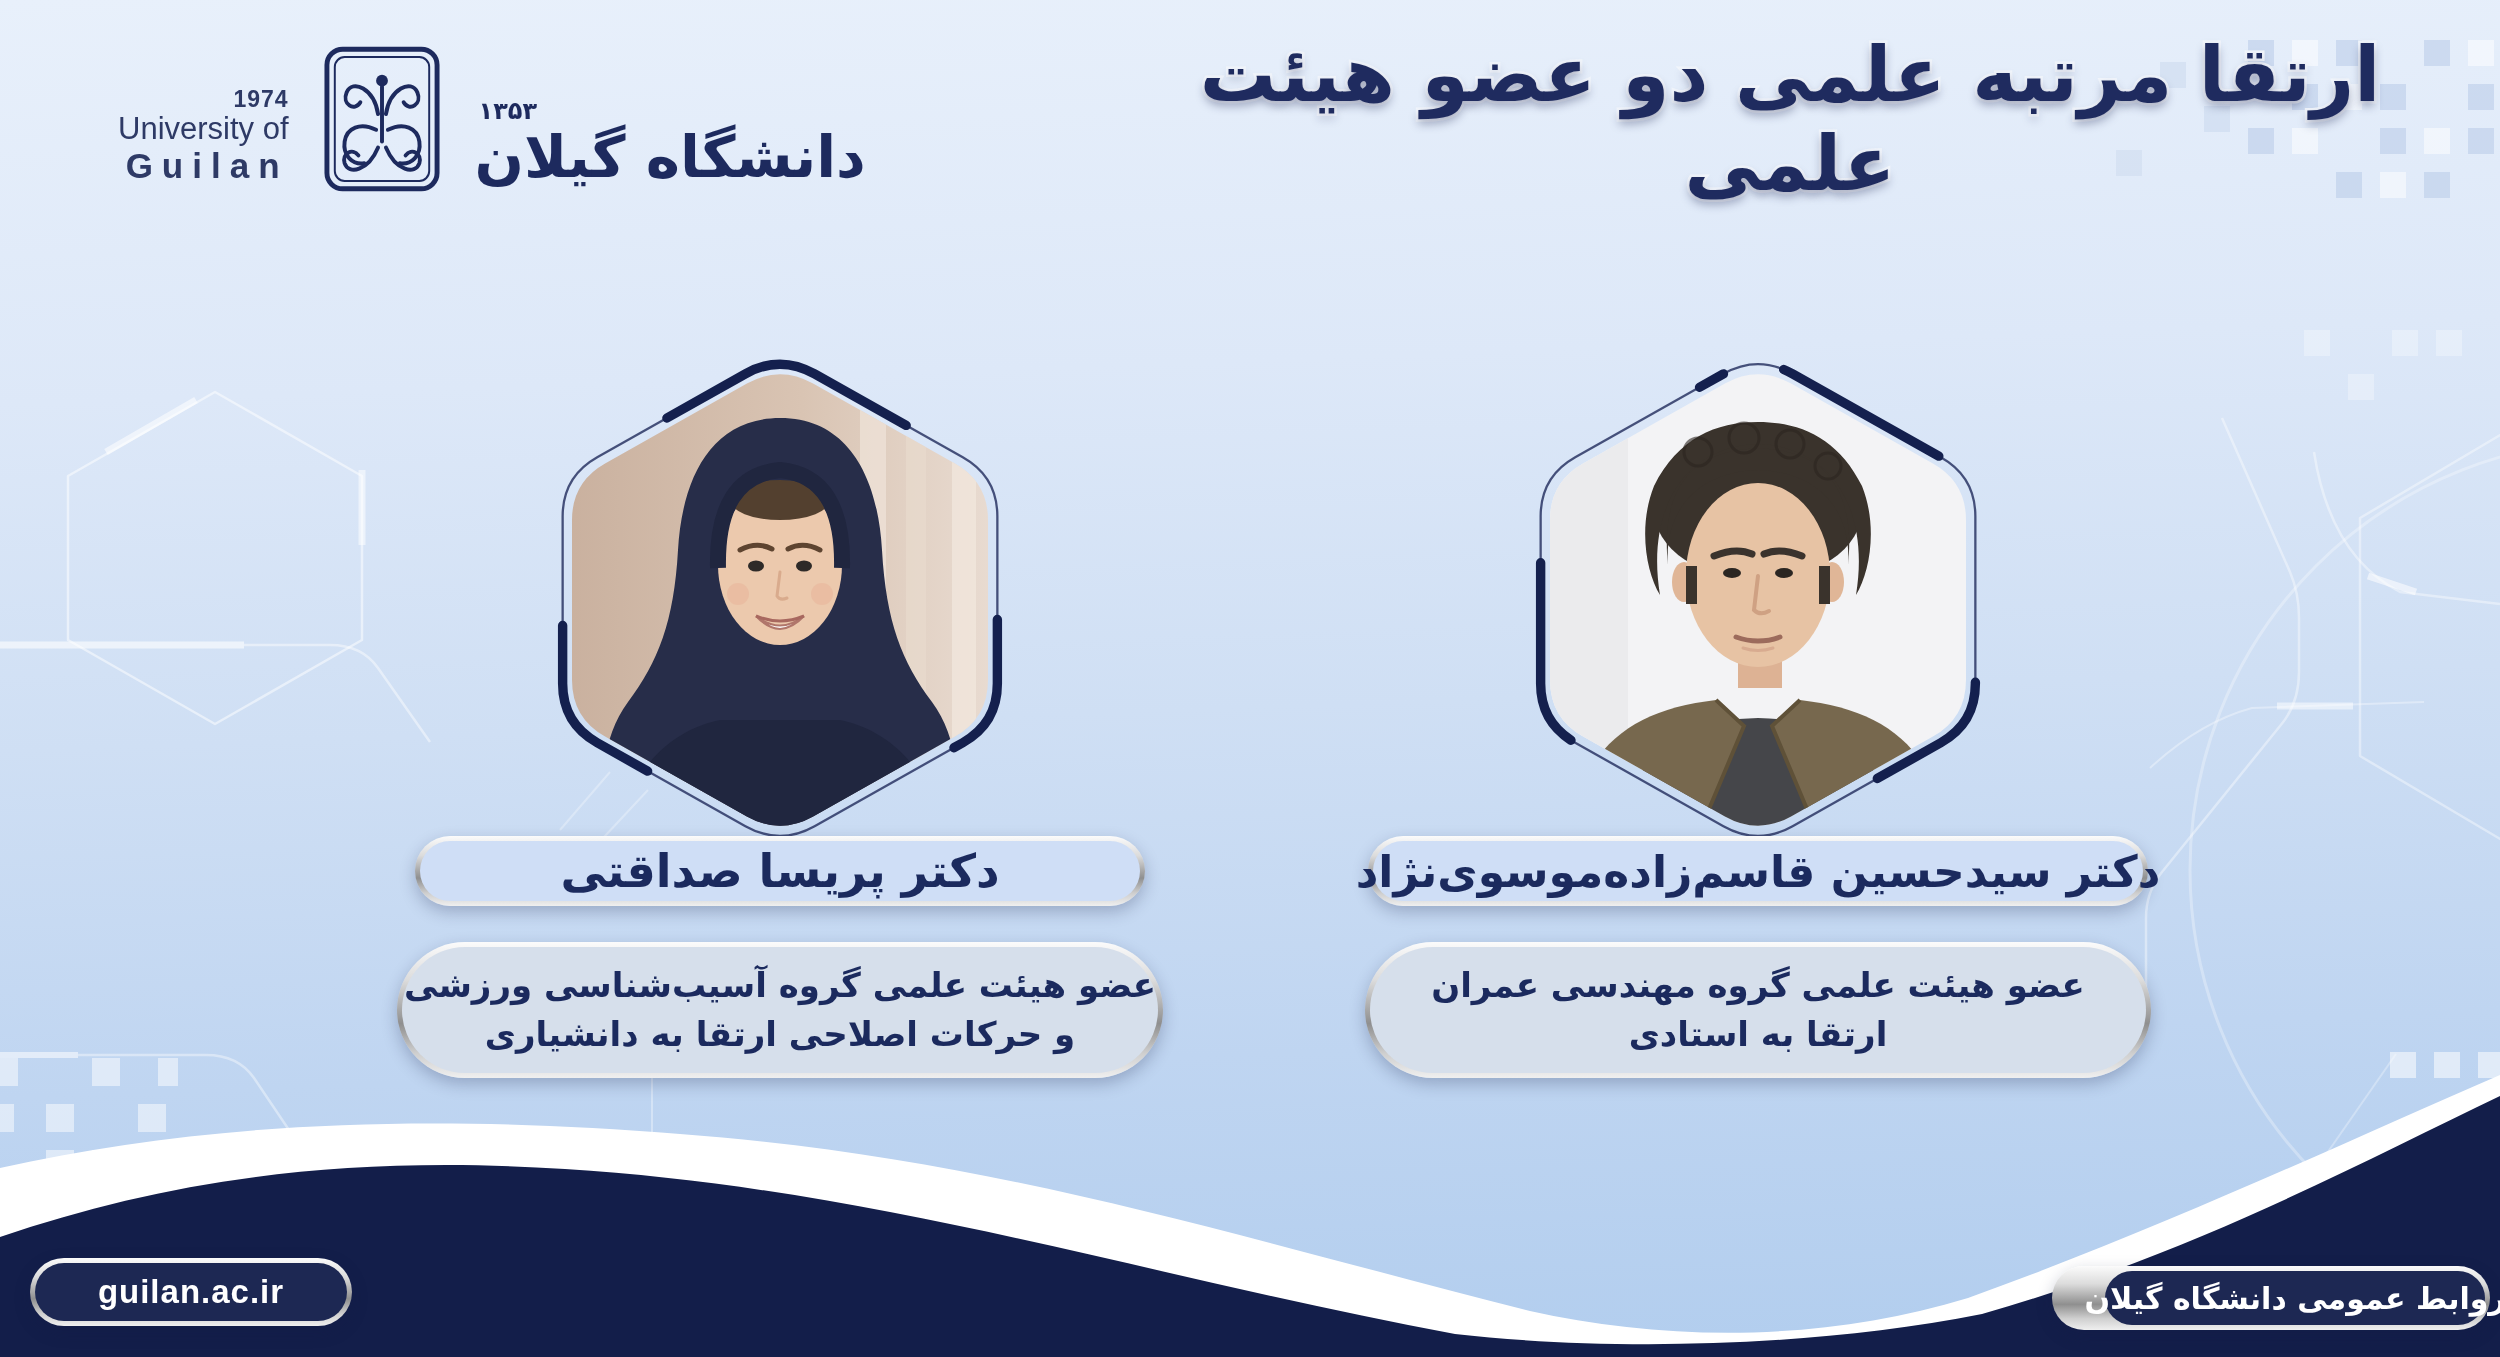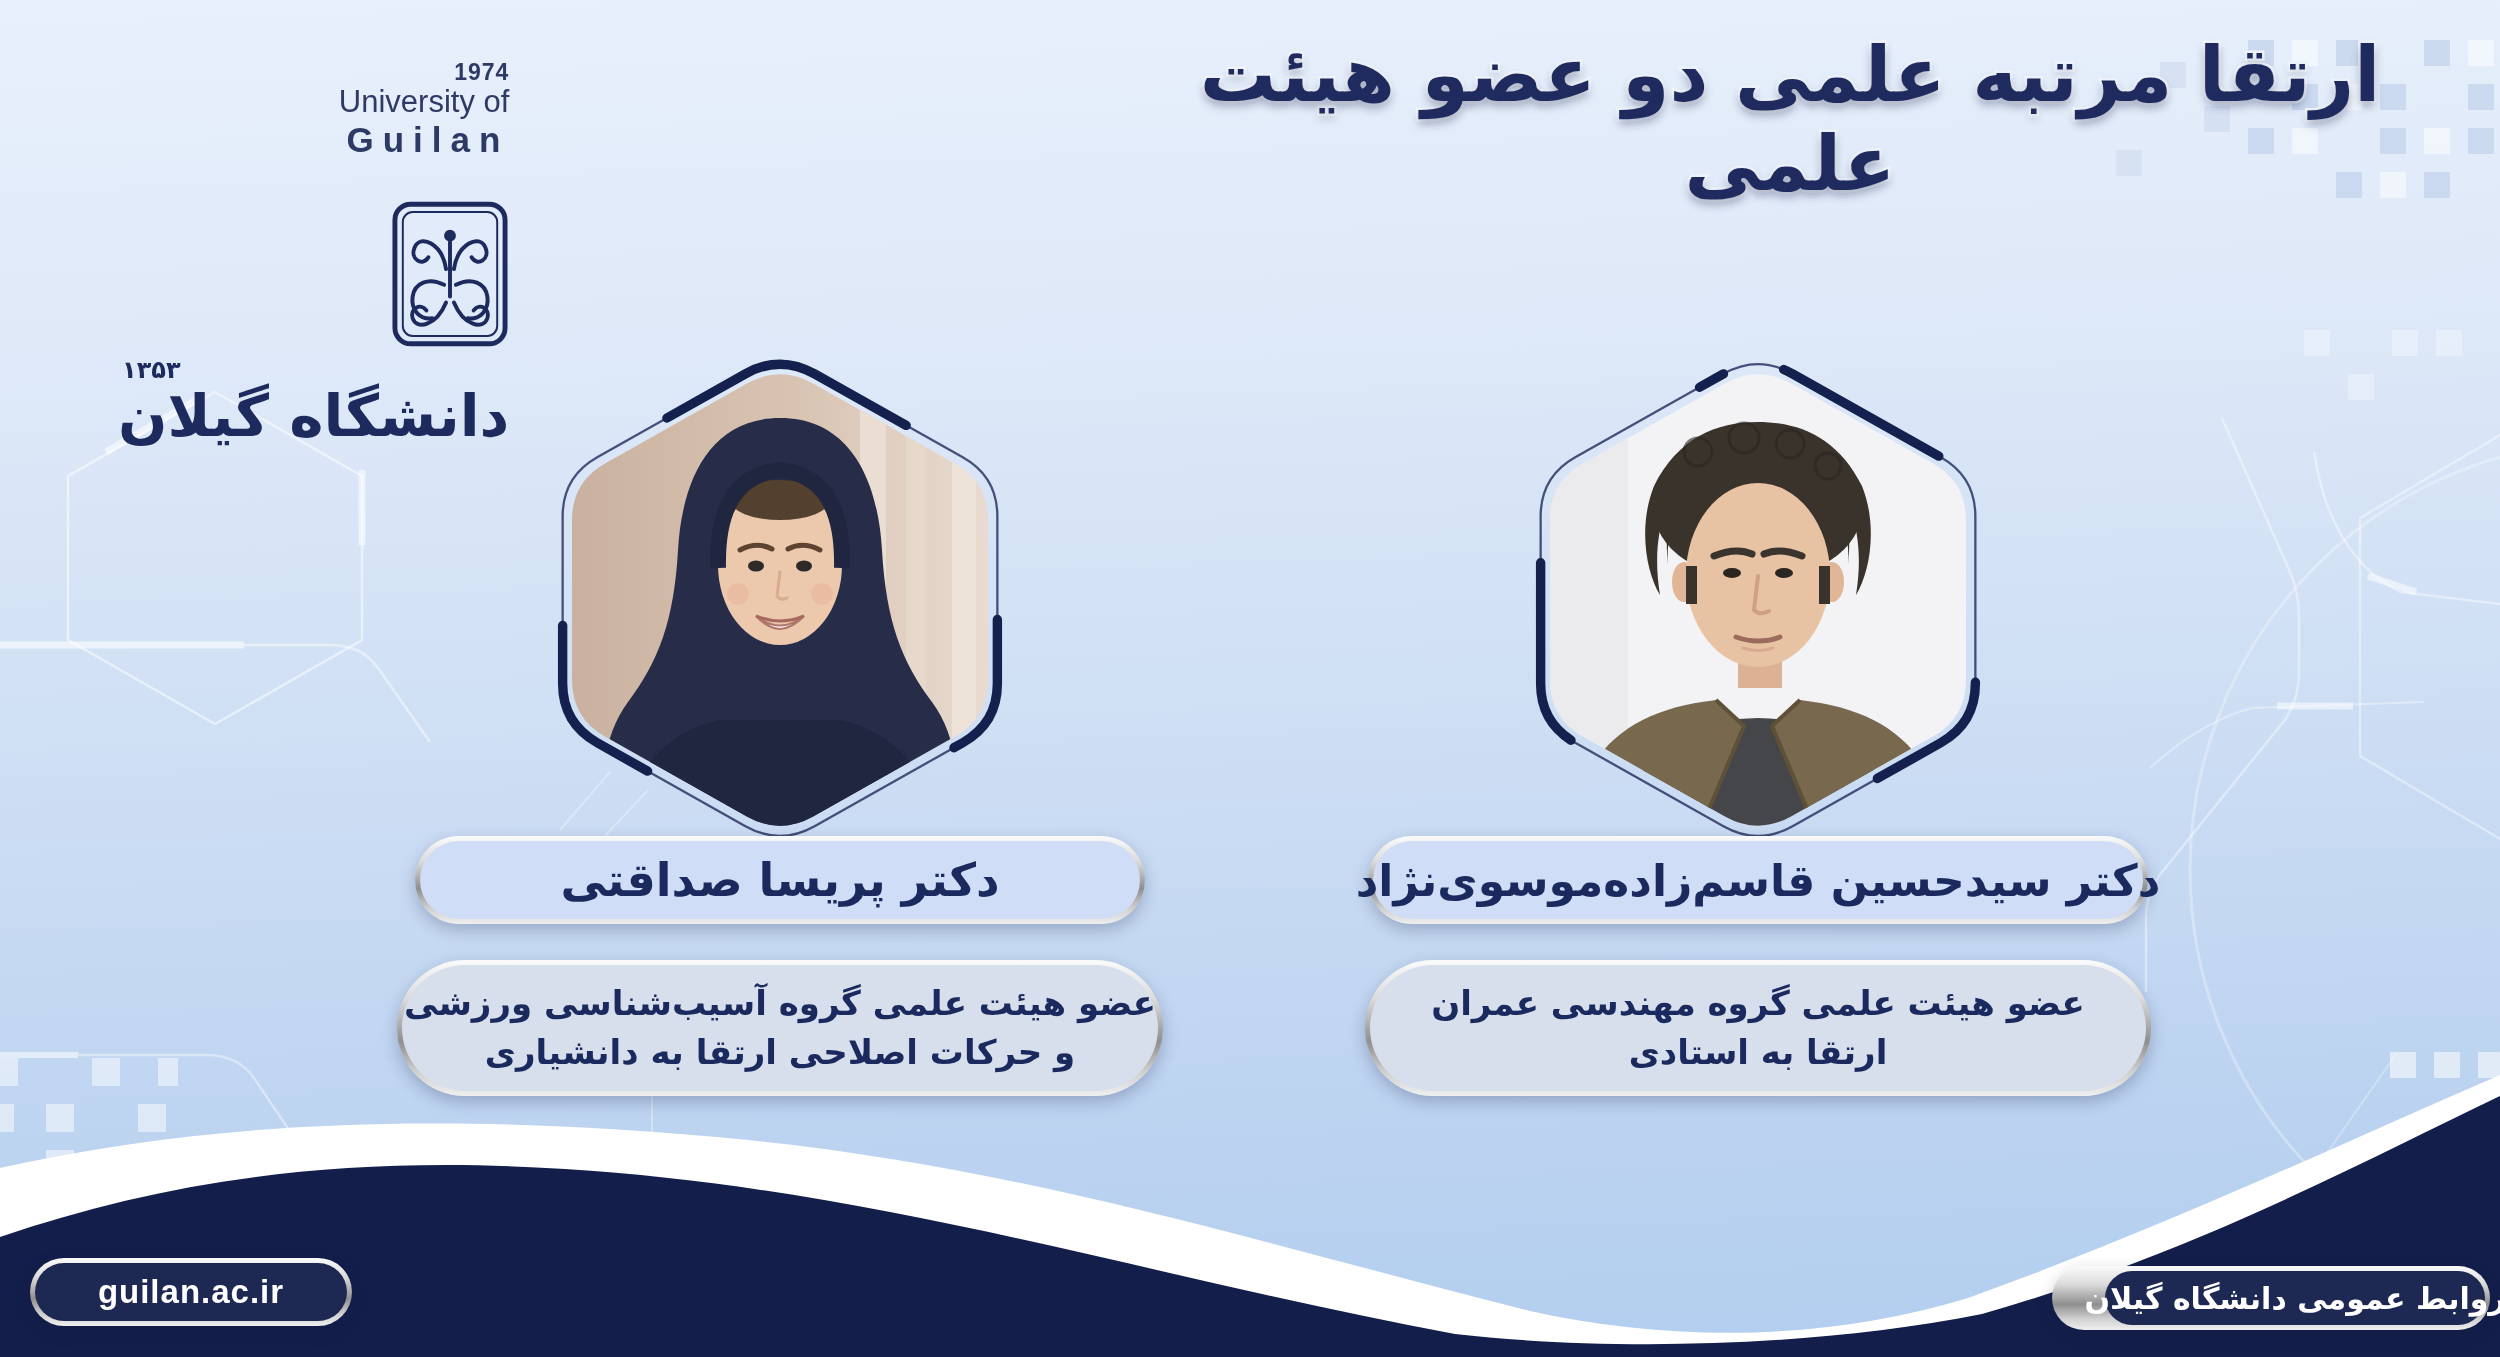"1974" .logo { flex-direction: column -> none; top: 60px -> 45px }
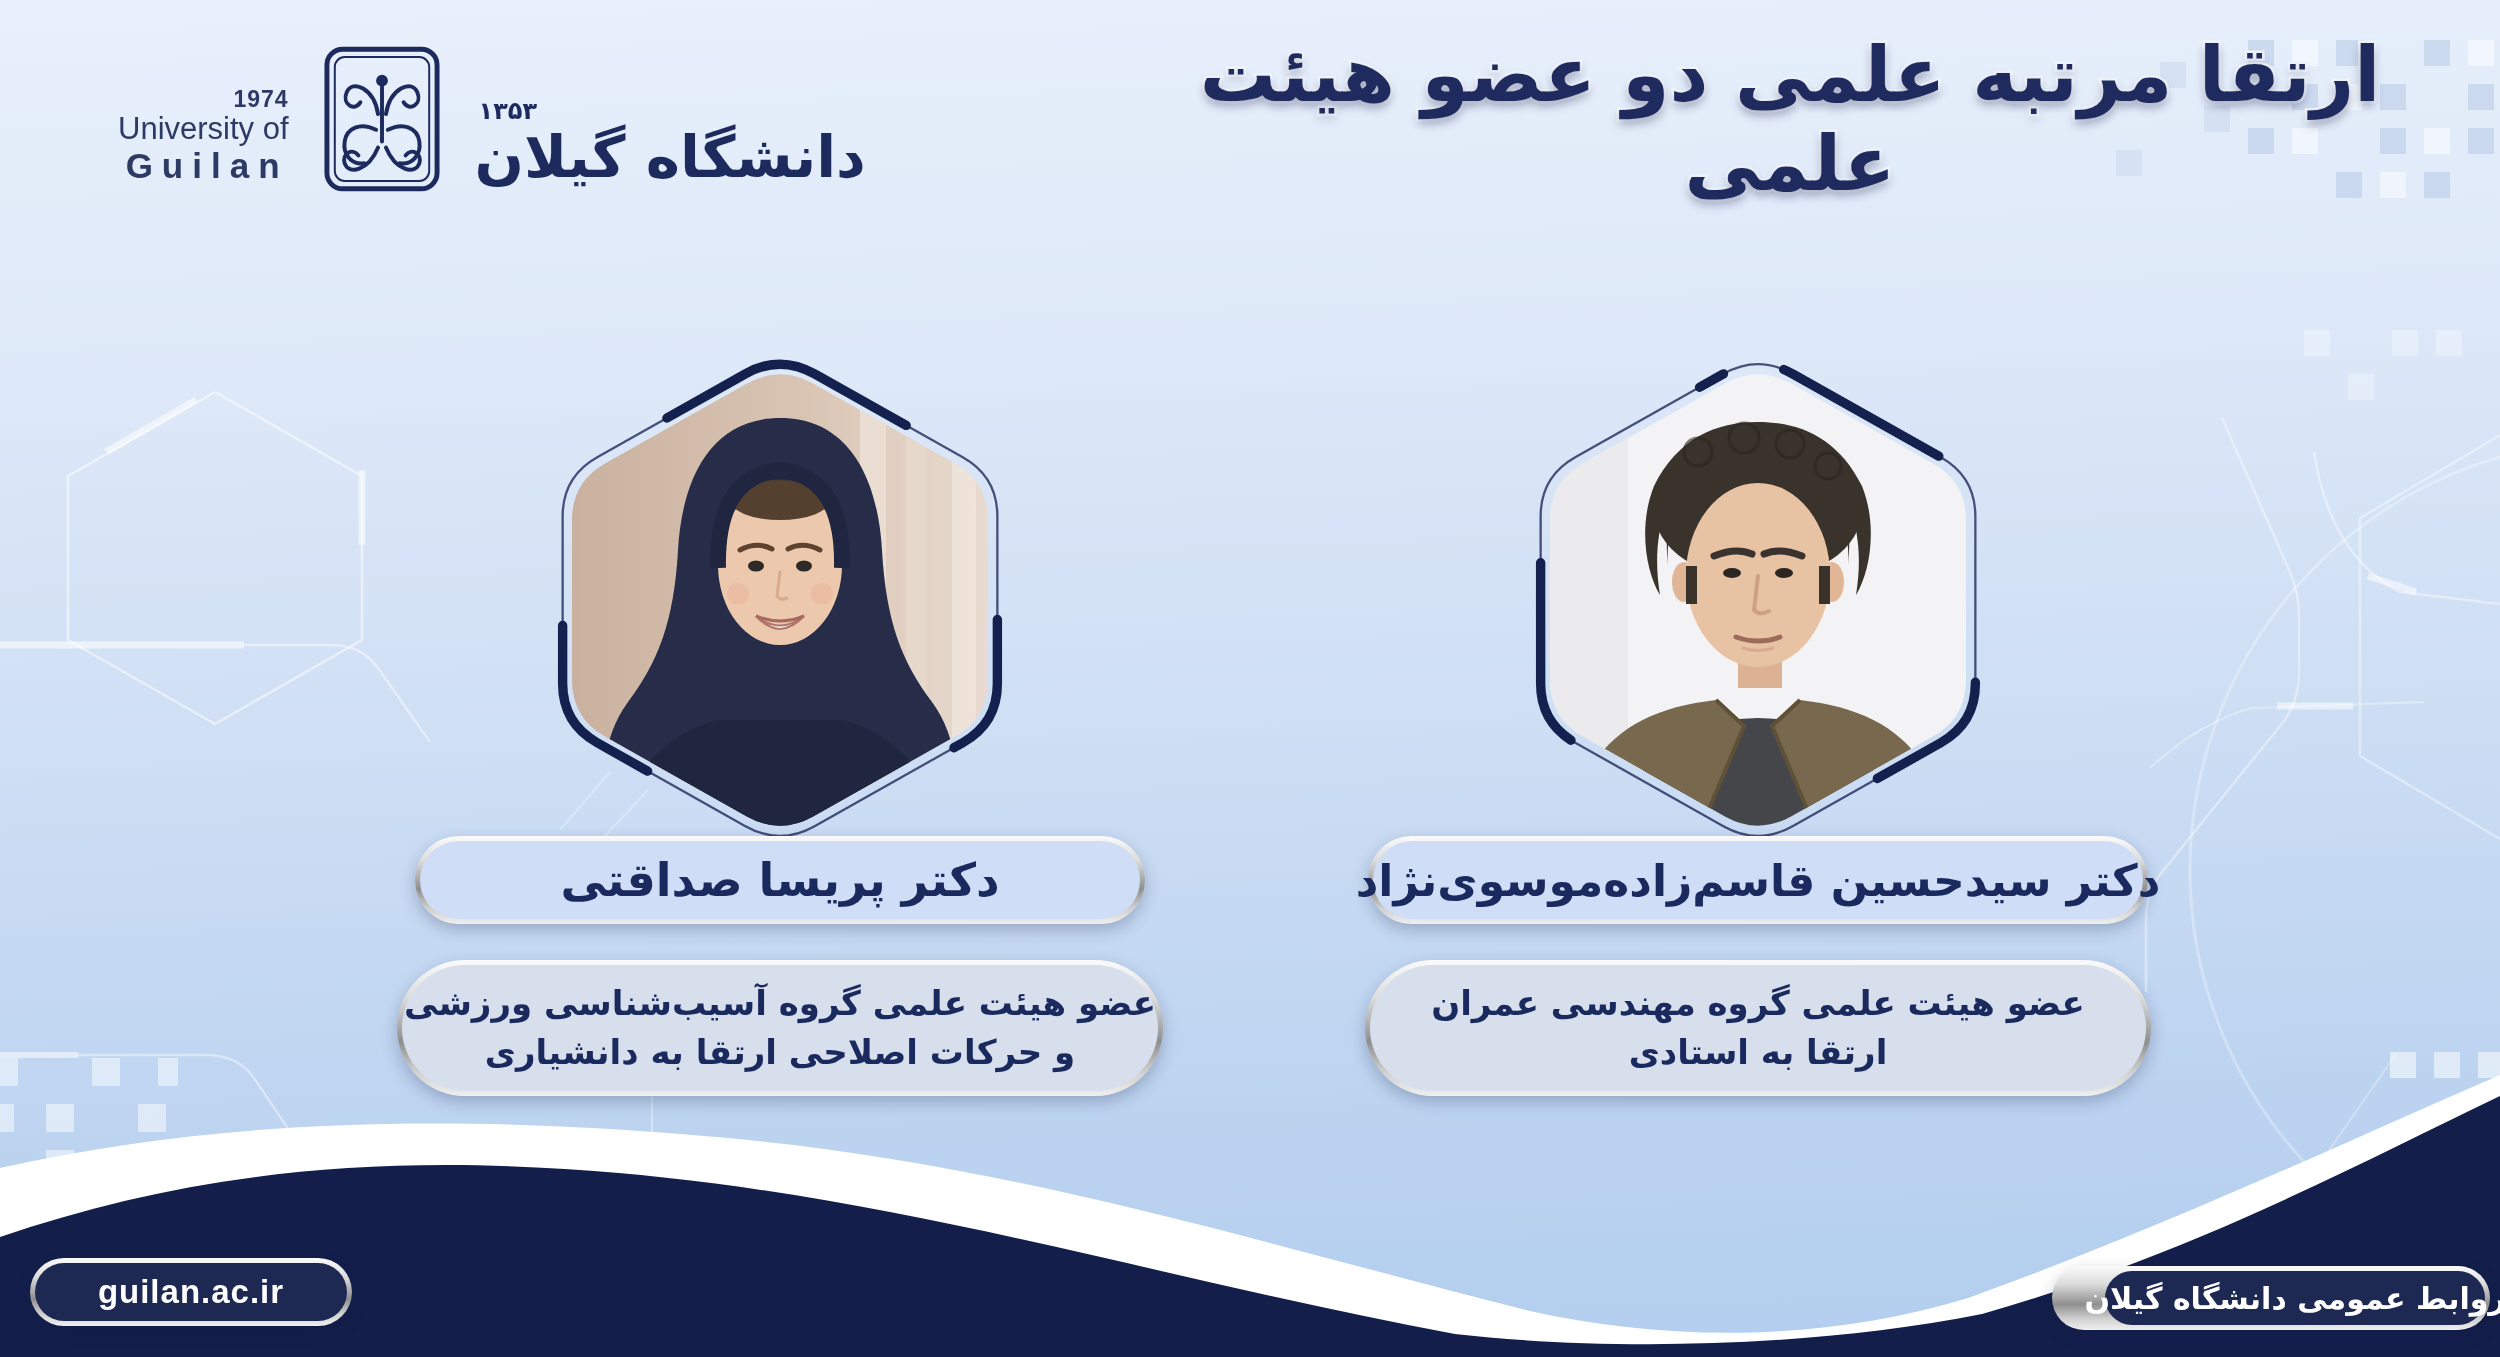"دکتر پریسا صداقتی" .name-pill .pill-inner { height: 78px -> 60px }
